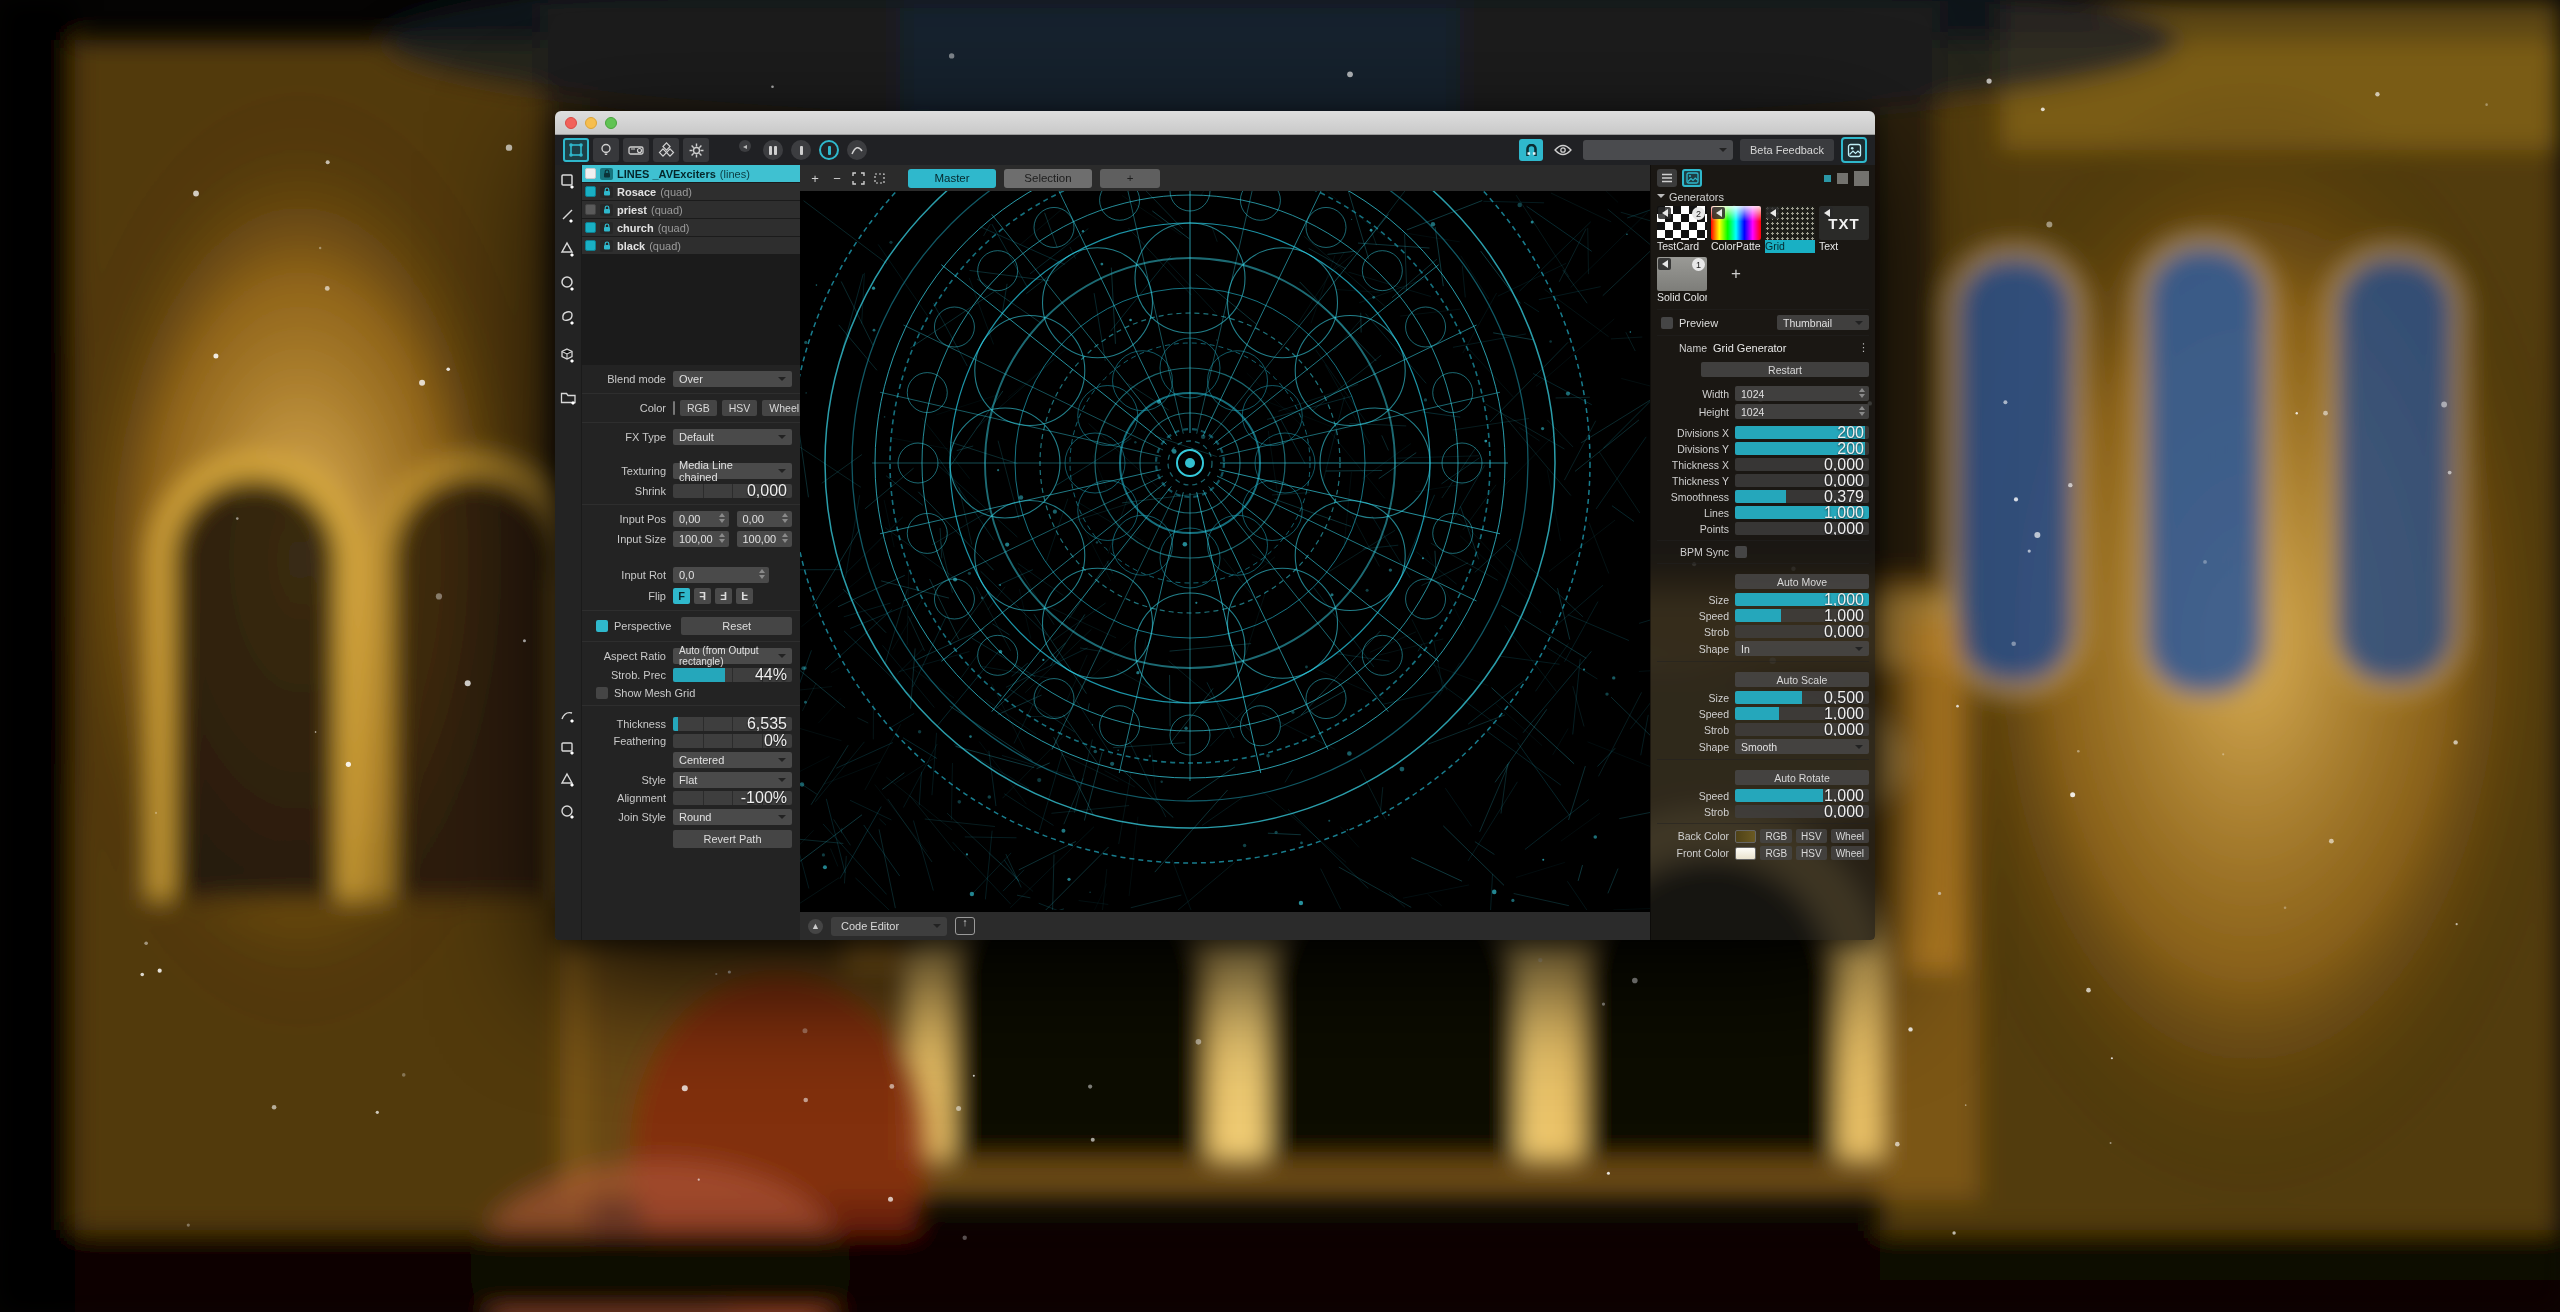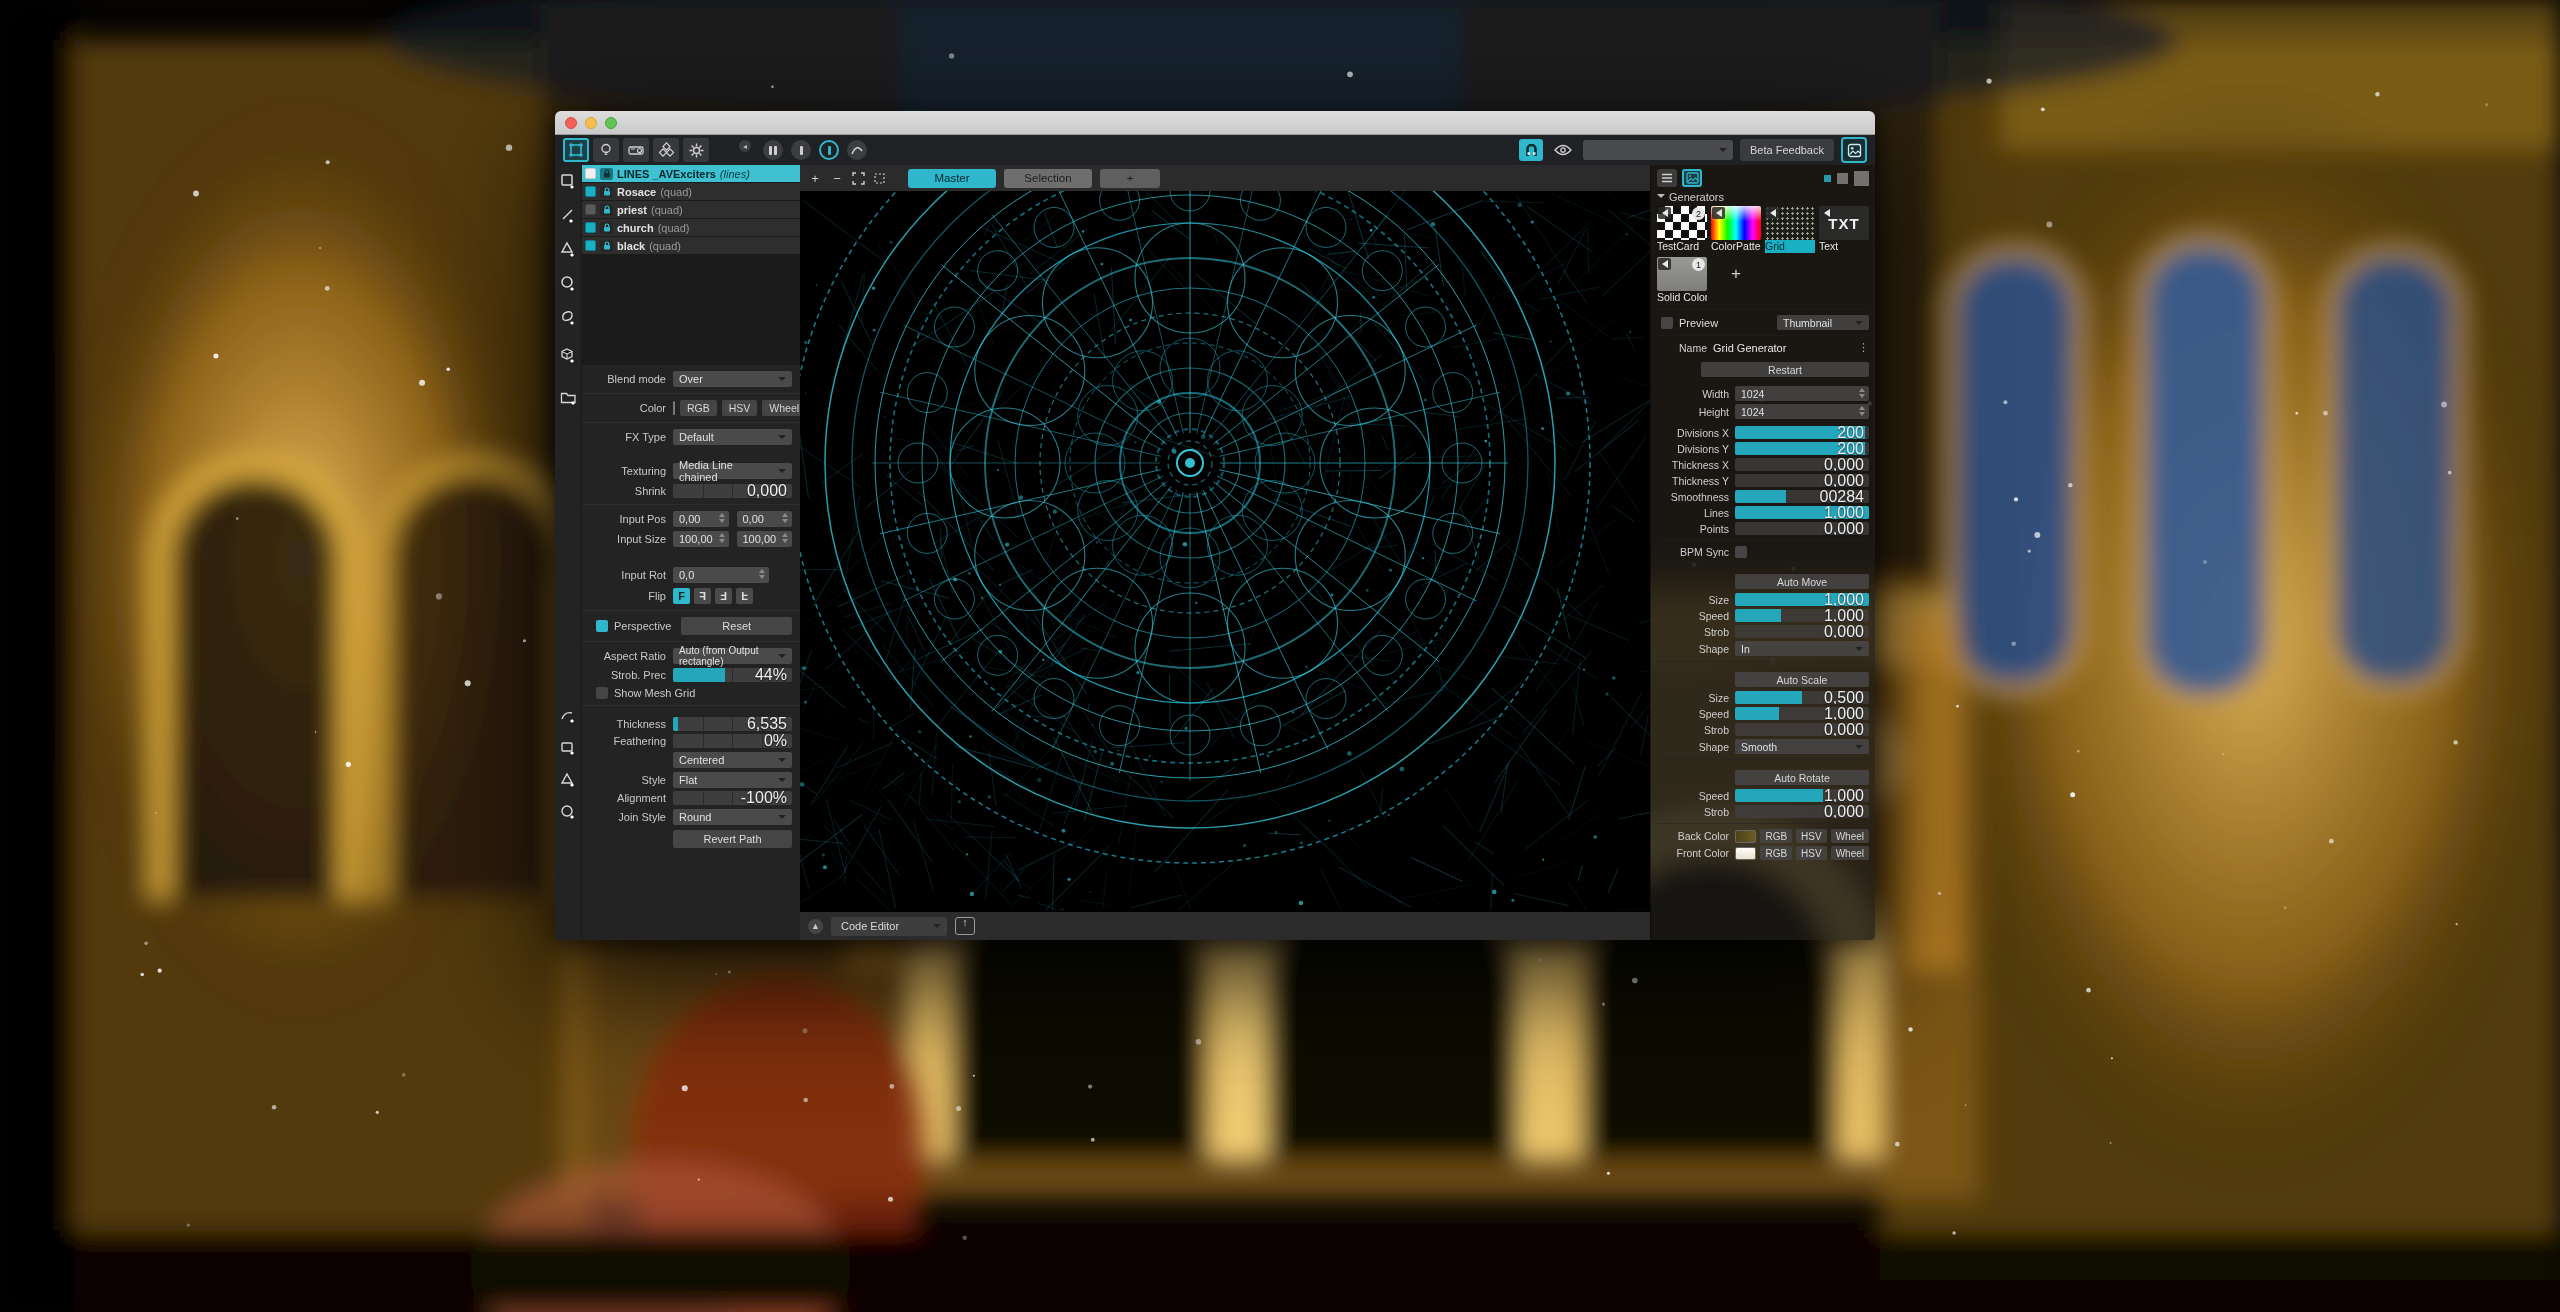"(lines)" .lrow.sel .ltype { font-style: italic -> none }
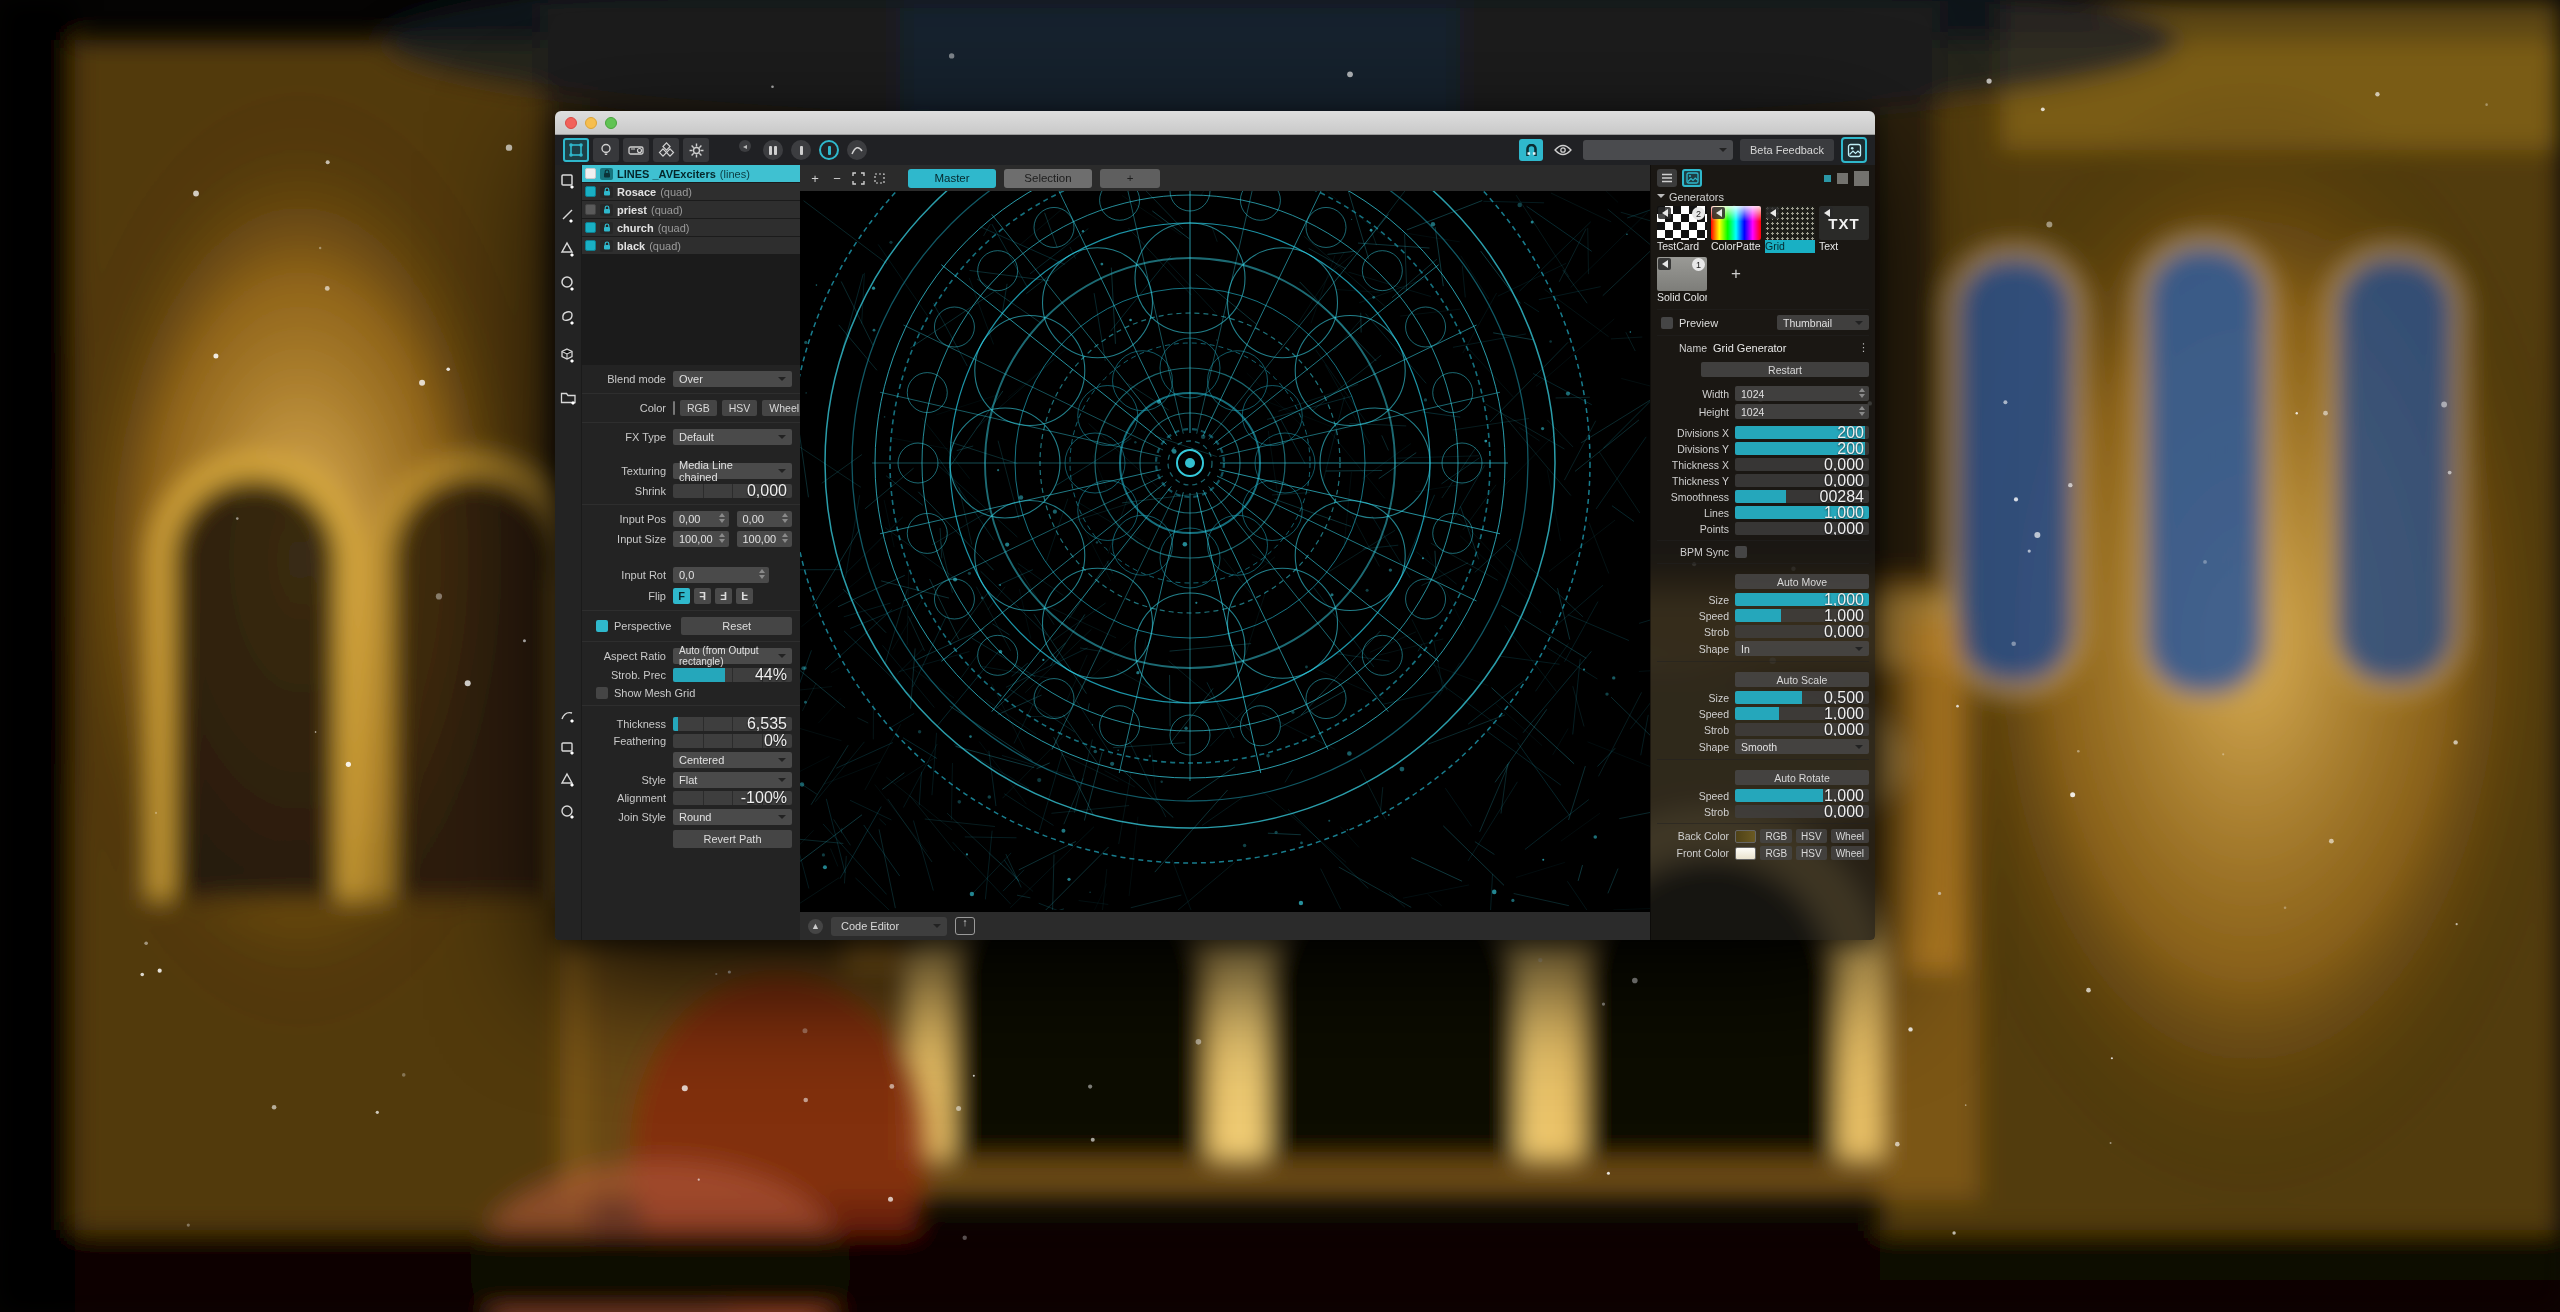"00284" span.sval { text: 00284 -> 0,379 }
